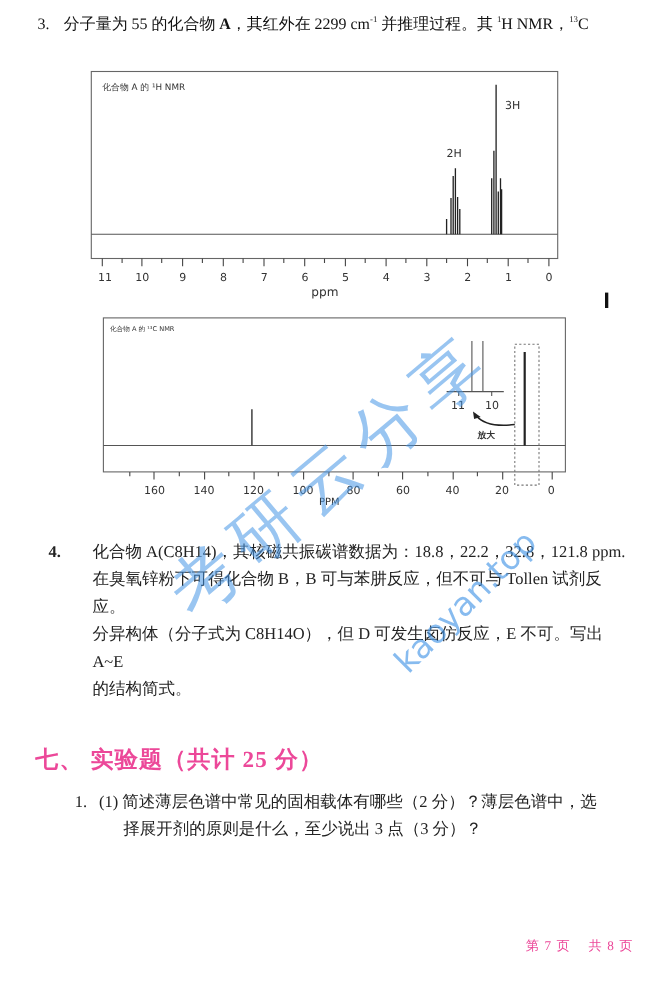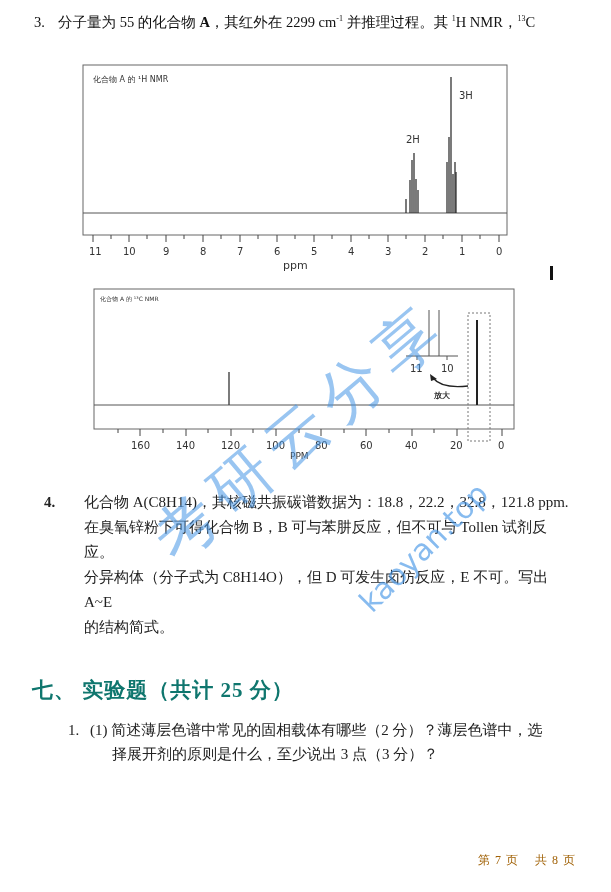"七、 实验题（共计 25 分）" .section { color: #0f766e -> #ec4899 }
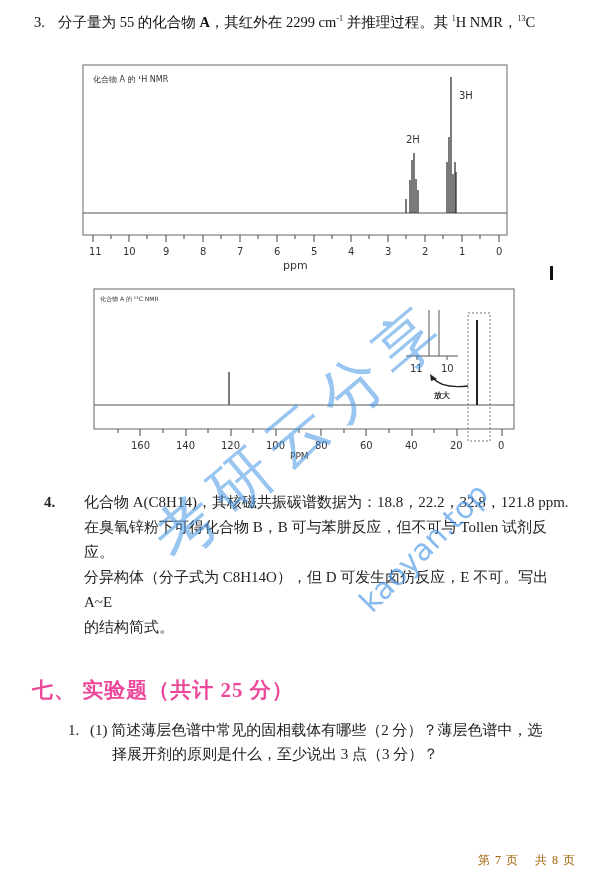"第 7 页 共 8" .footer { color: #a16207 -> #ec4899 }
